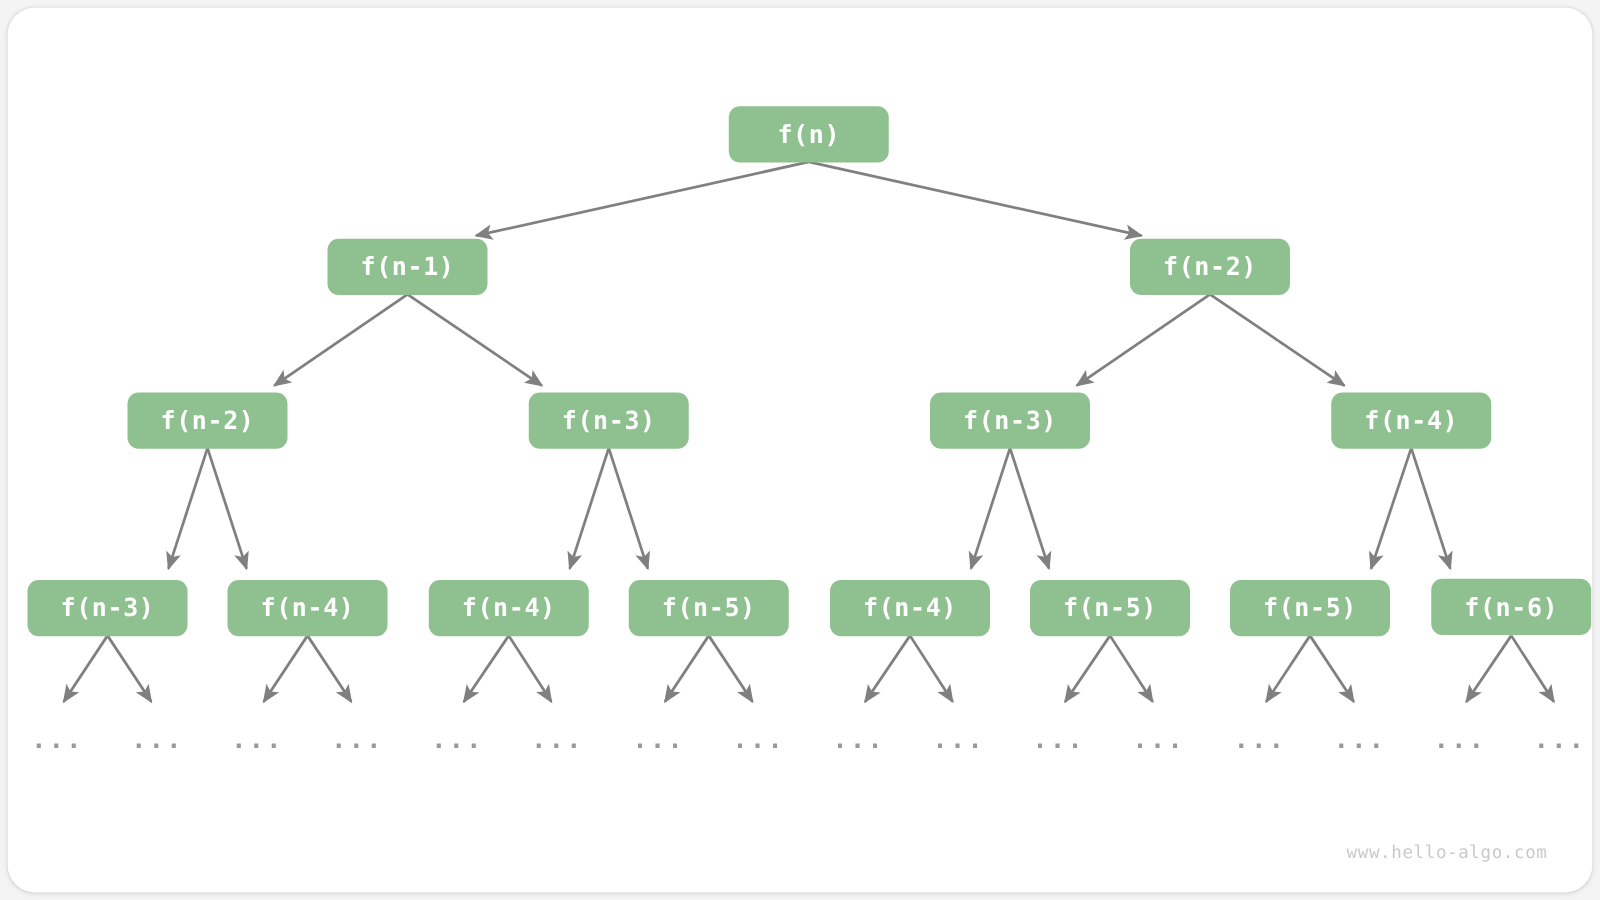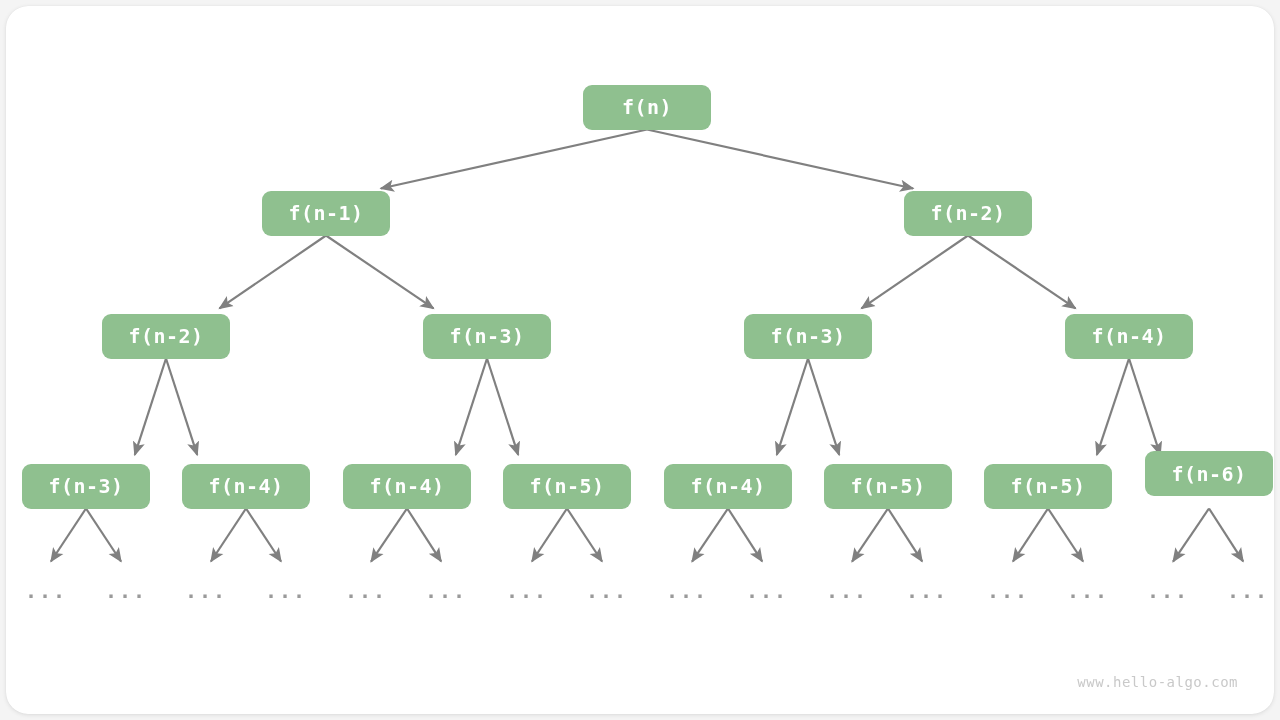"f(n-6)" div.node { top: 445px -> 457px }
